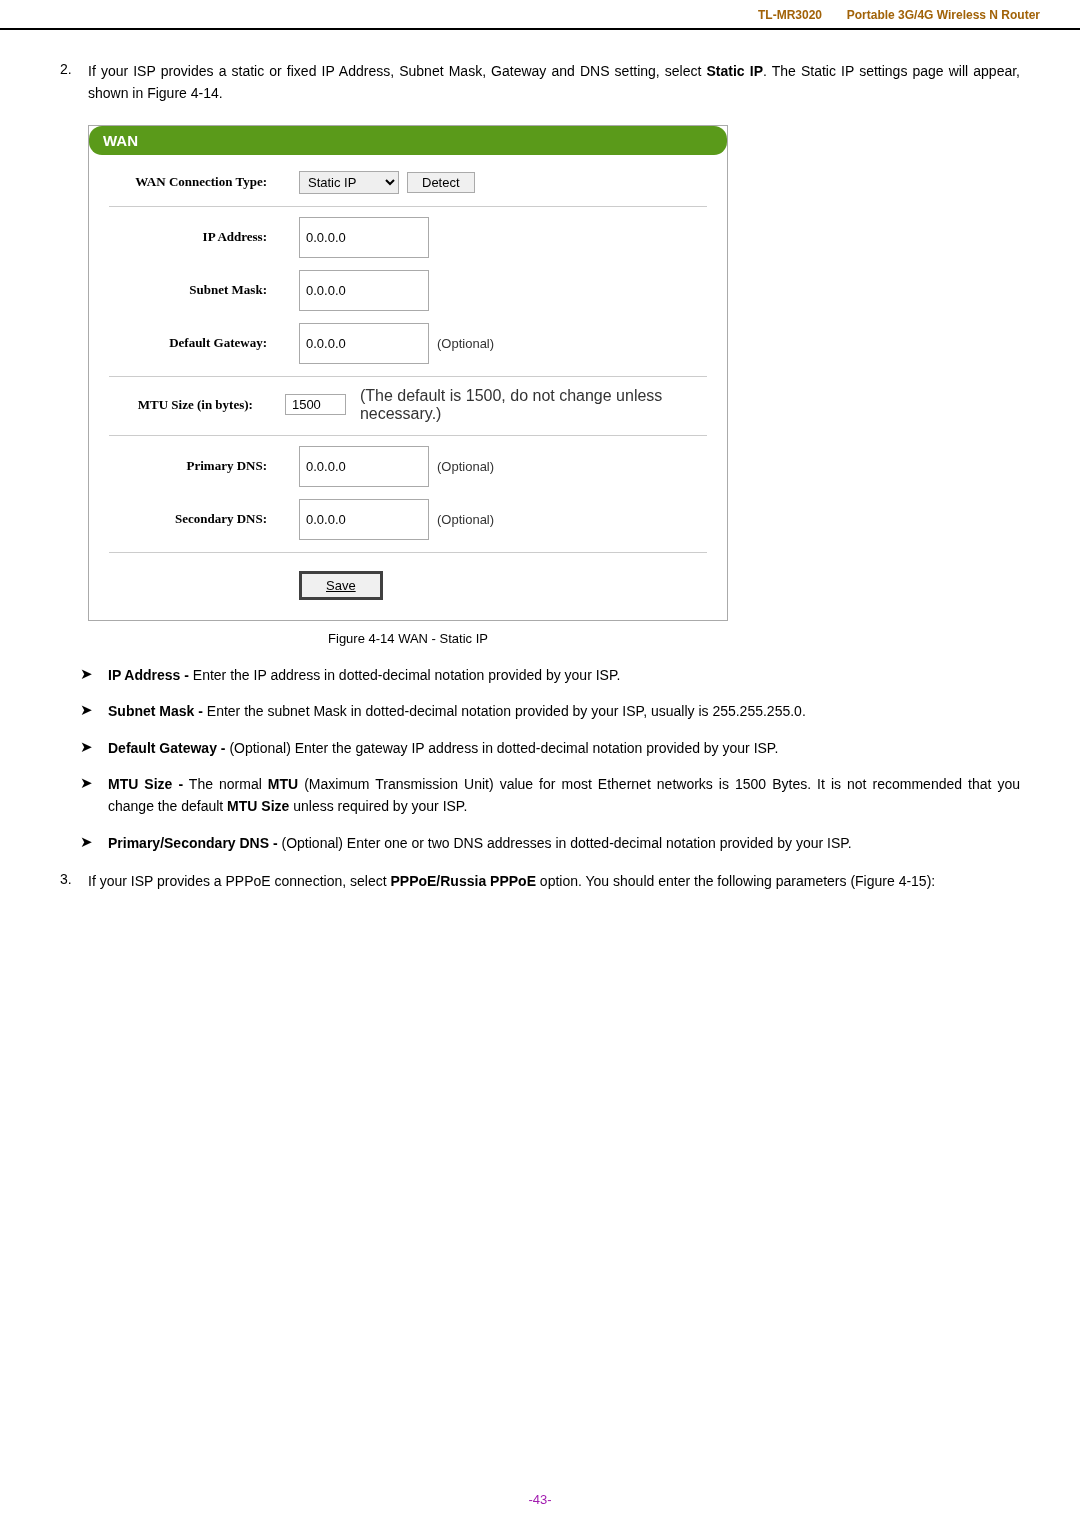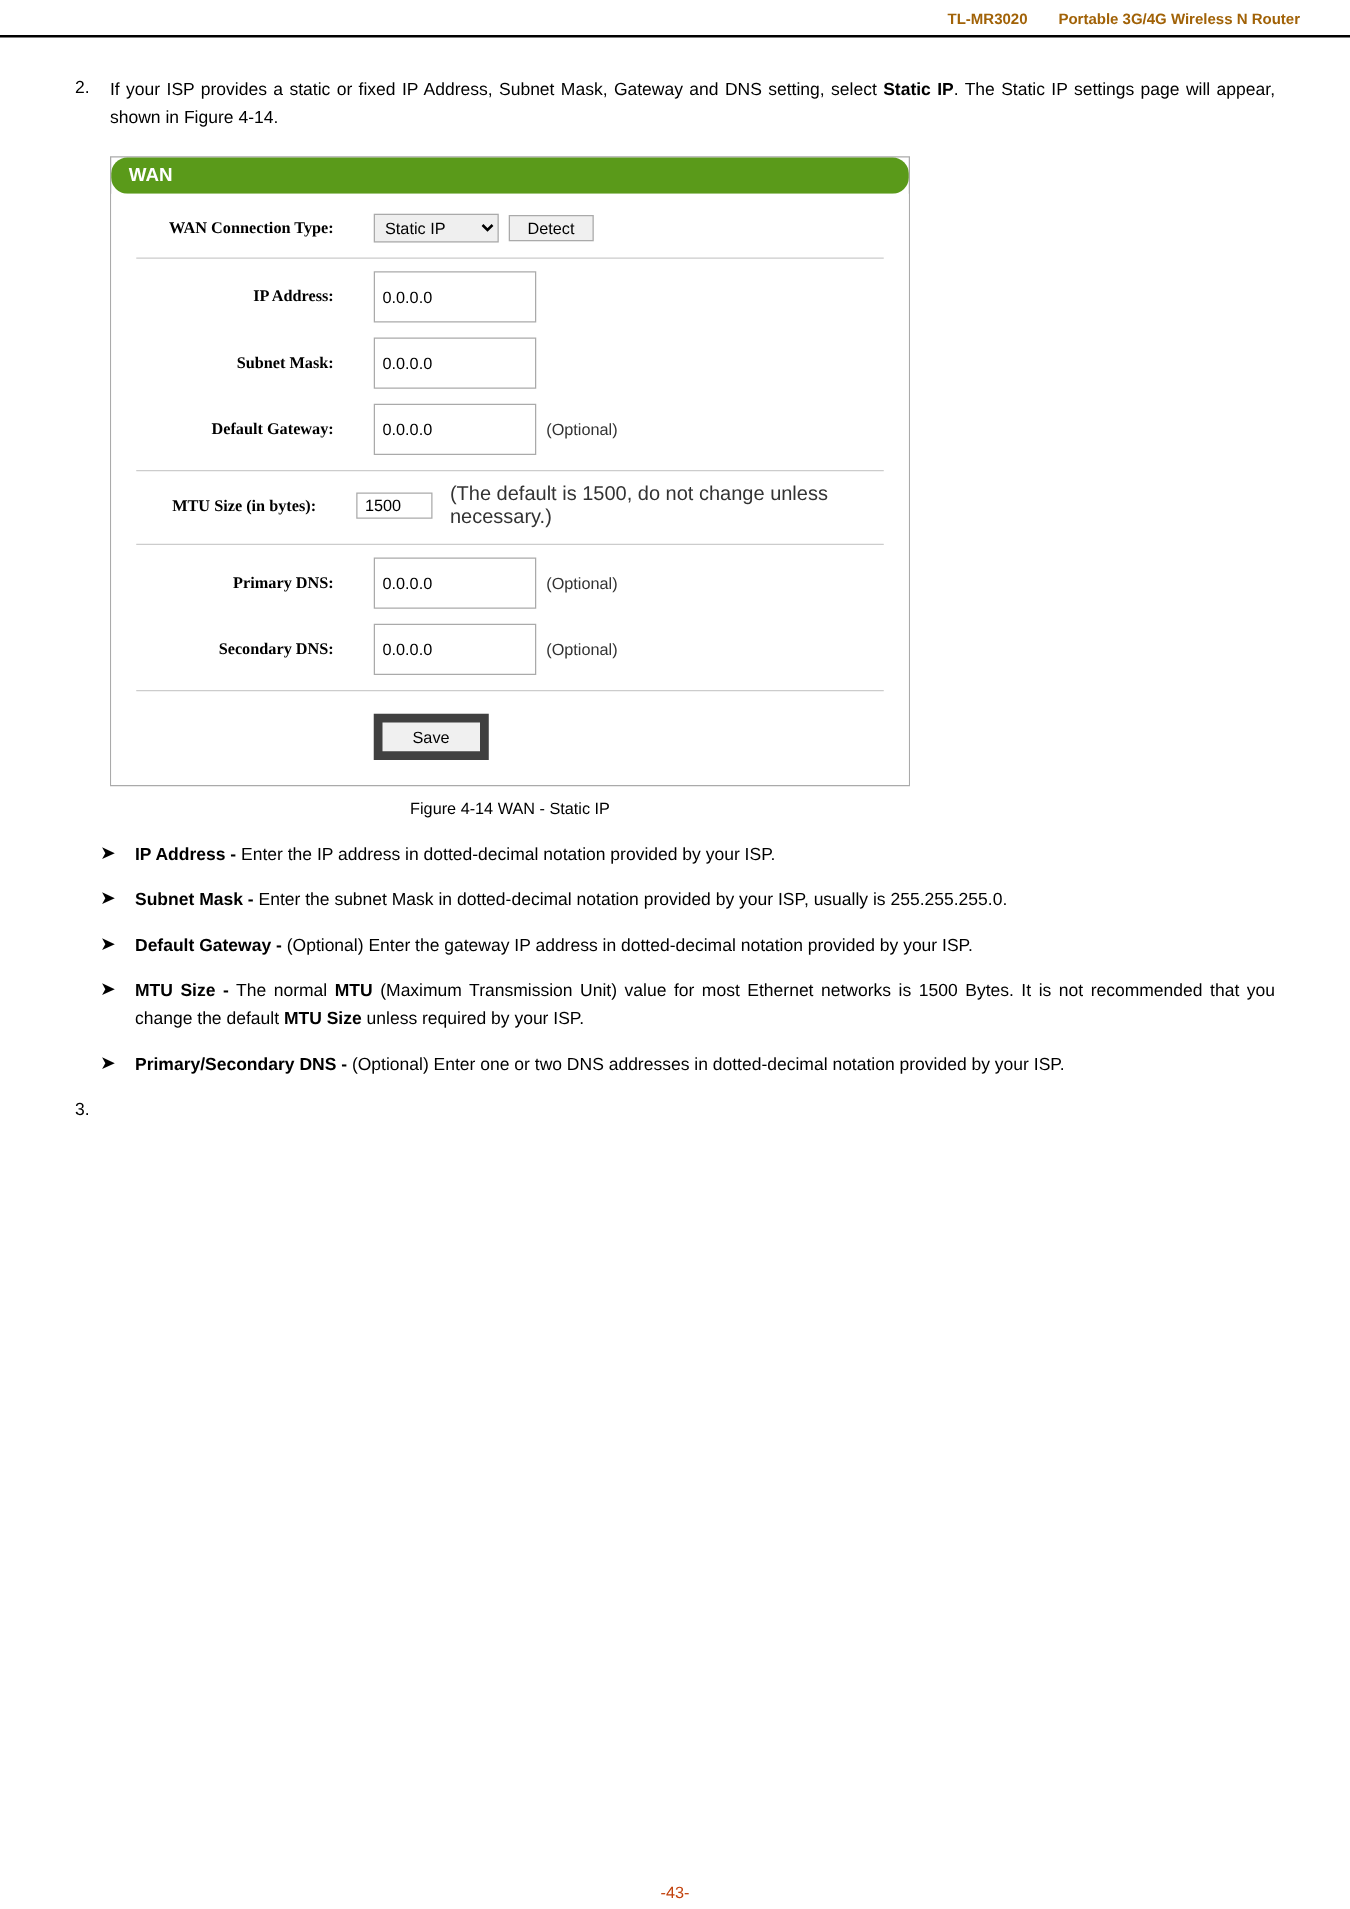"Save" button.save-btn { border: 7px solid #404040 -> 3px solid #404040; text-decoration: none -> underline }
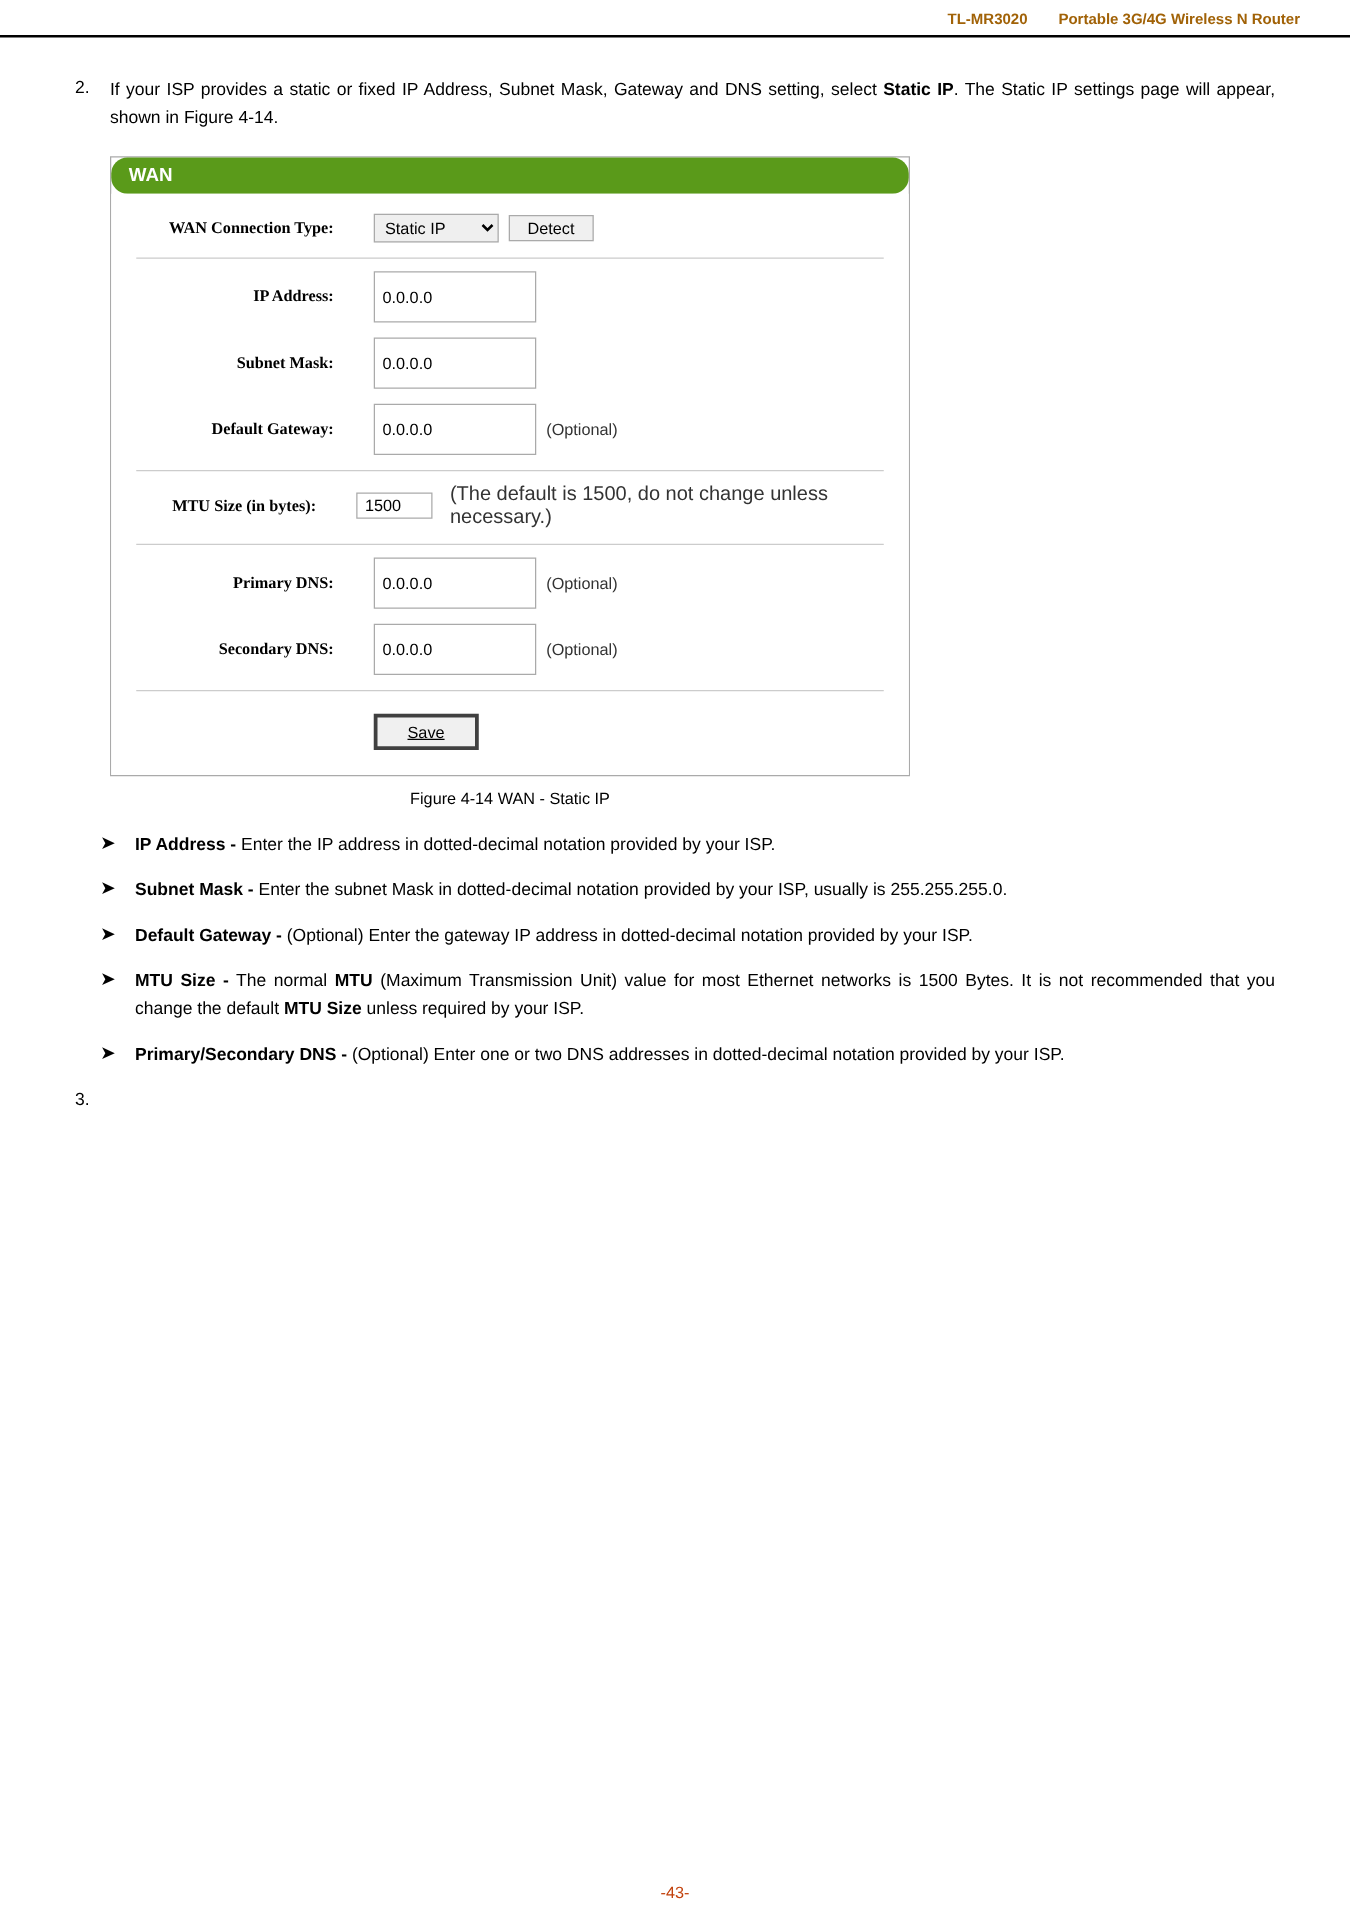"If your ISP provides a PPPoE" span.para-text { html: none -> <span> <span>If your ISP provides a PPPoE connection, select </span><b>PPPoE/Russia PPPoE</b><span> option. You should enter the following parameters (Figure 4-15):</span> </span> }
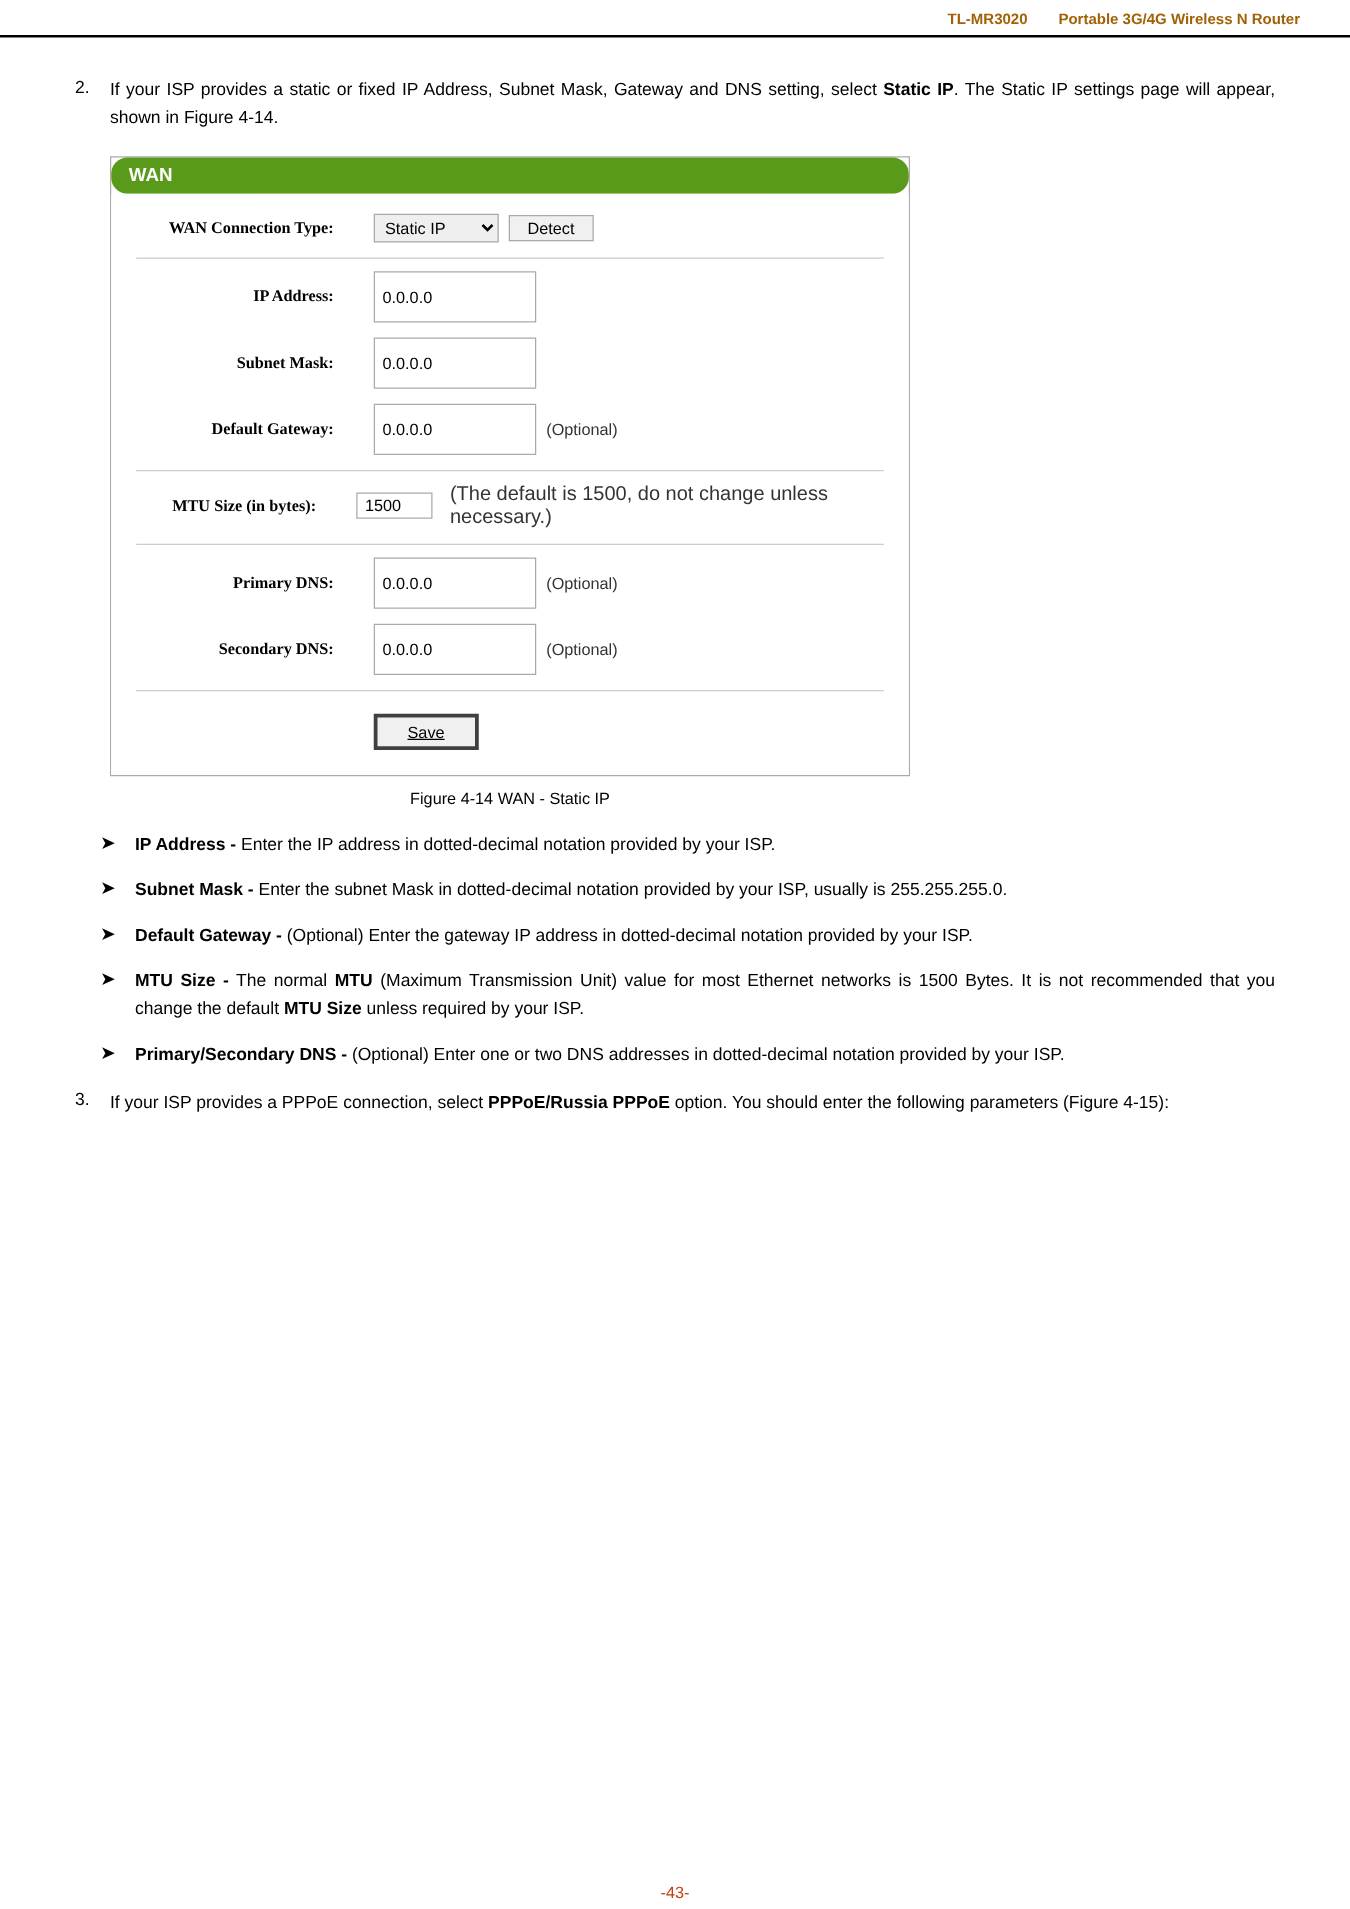"-43-" .footer { bottom: 6px -> 20px; color: #c2410c -> #a21caf }
